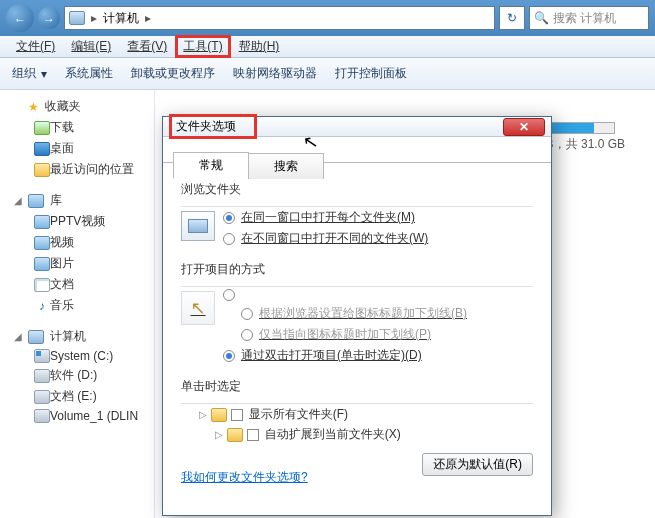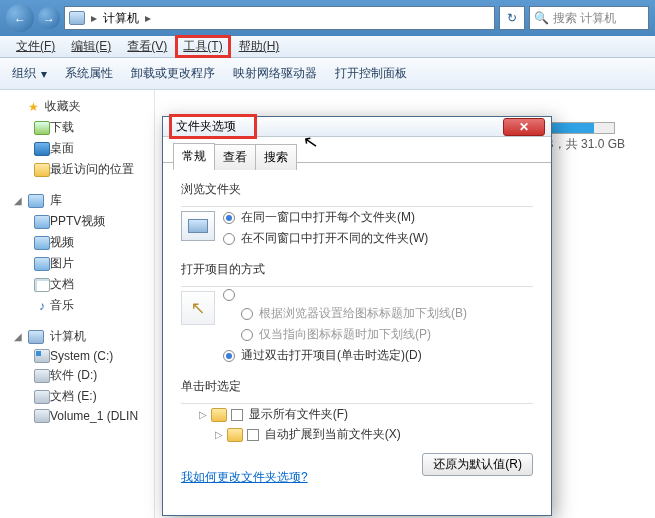"常规" .tab { padding: 4px 8px -> 4px 25px; top: 8px -> 17px }
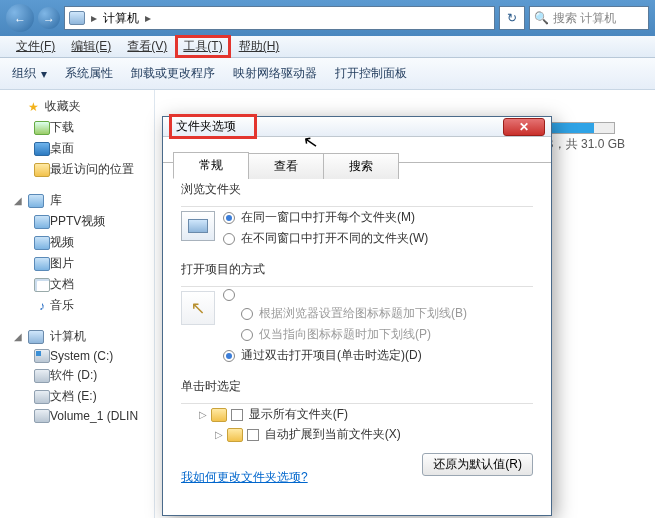"查看" div.tab { html: <div>查看</div> -> none }
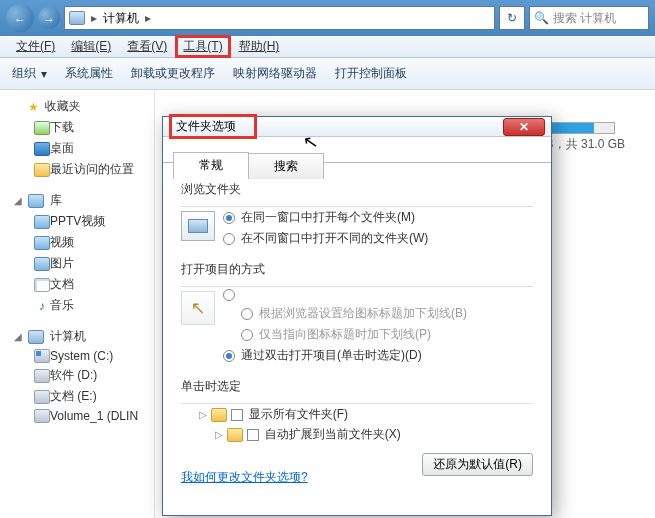"在同一窗口中打开每个文件夹(M)" .browse-row { text-decoration: none -> underline }
